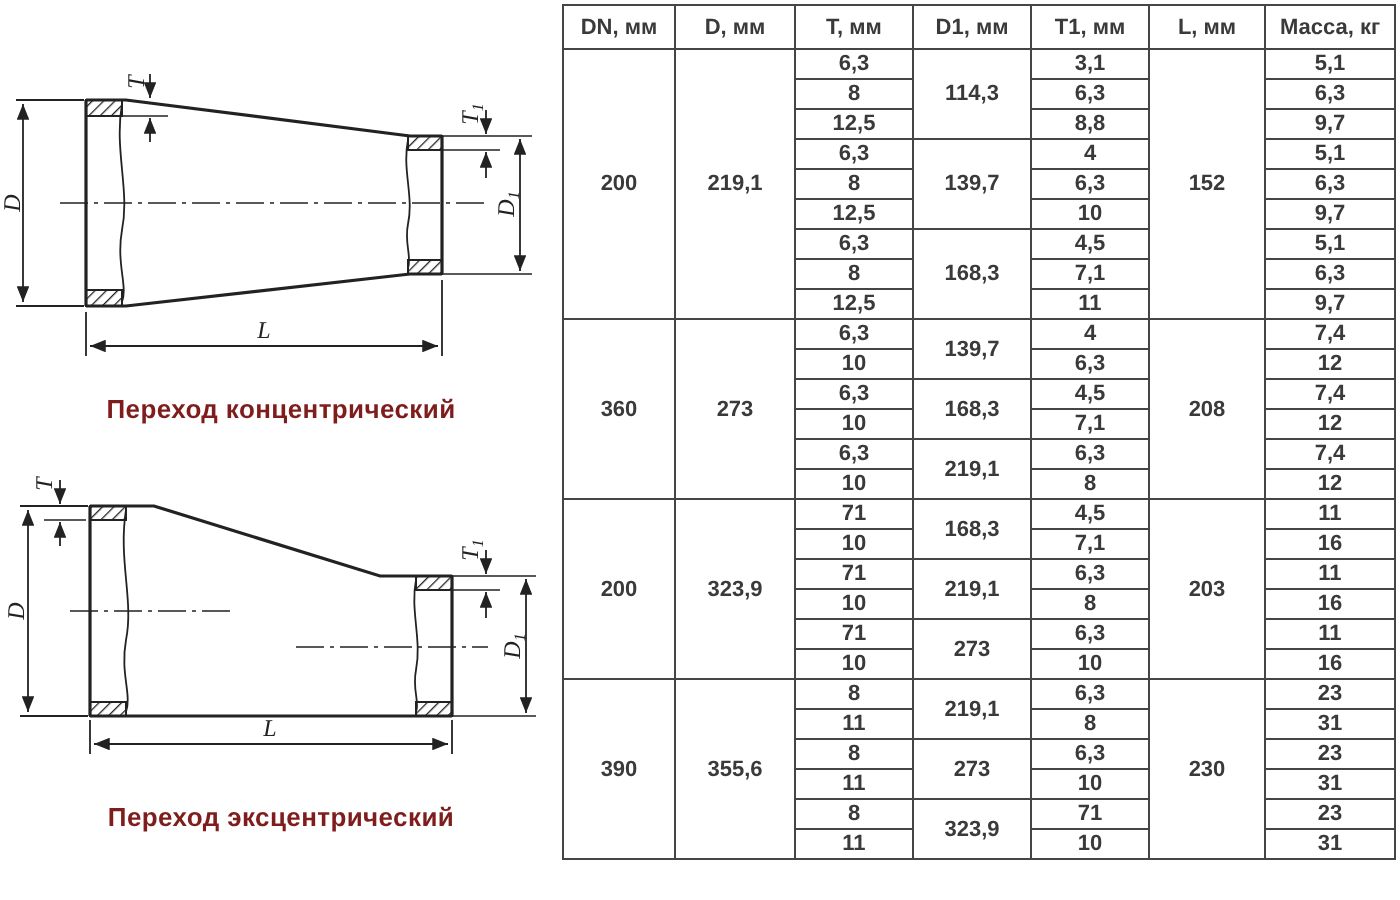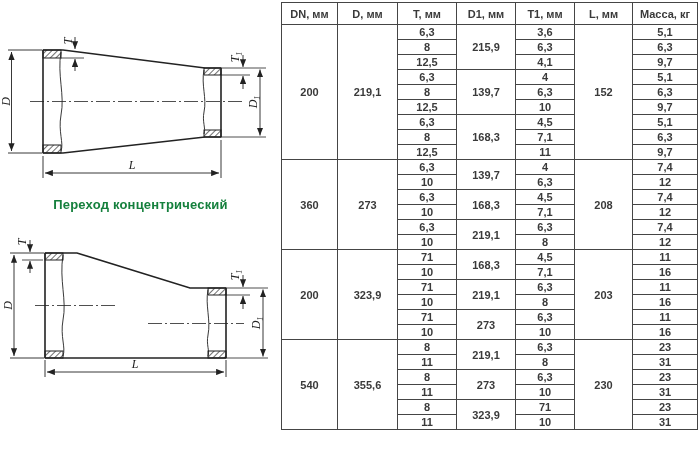"3,6" td { text: 3,6 -> 3,1 }
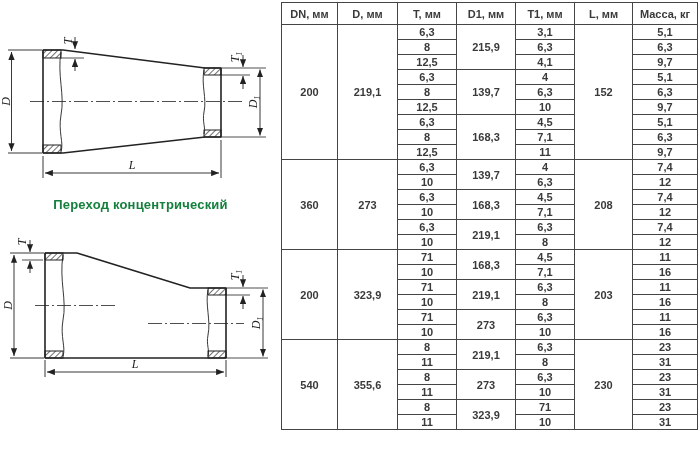"215,9" td { text: 215,9 -> 114,3 }
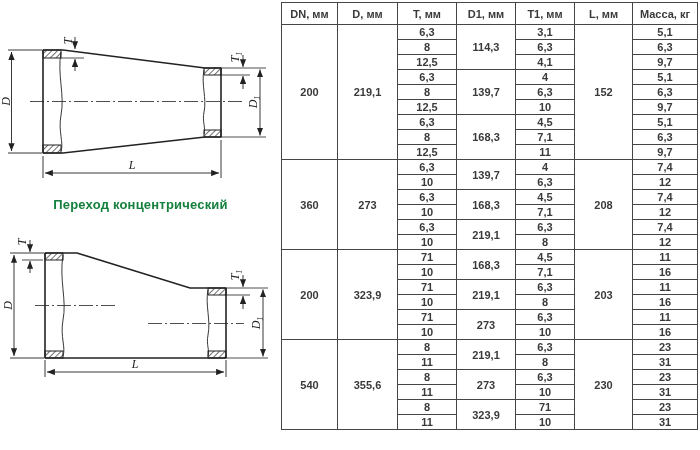"4,1" td { text: 4,1 -> 8,8 }
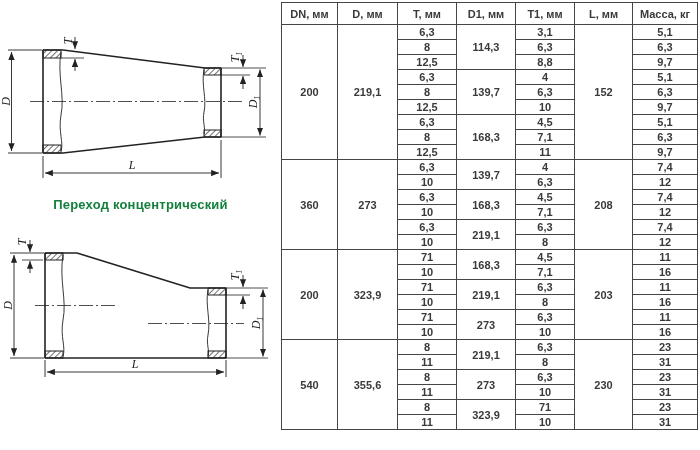"Переход концентрический" .caption { color: #15803d -> #7f1d1d }
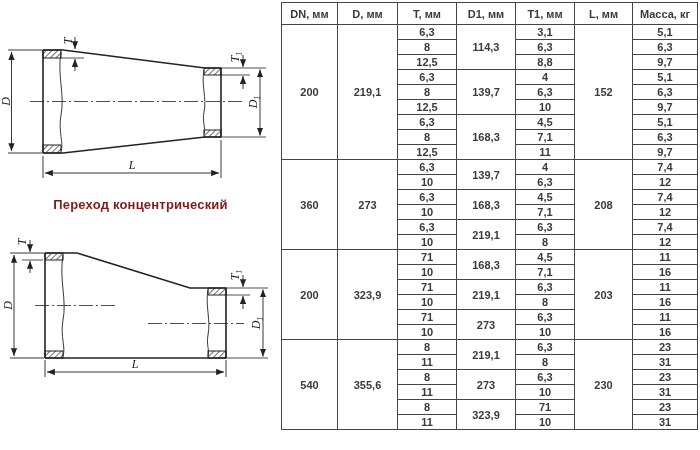"540" td { text: 540 -> 390 }
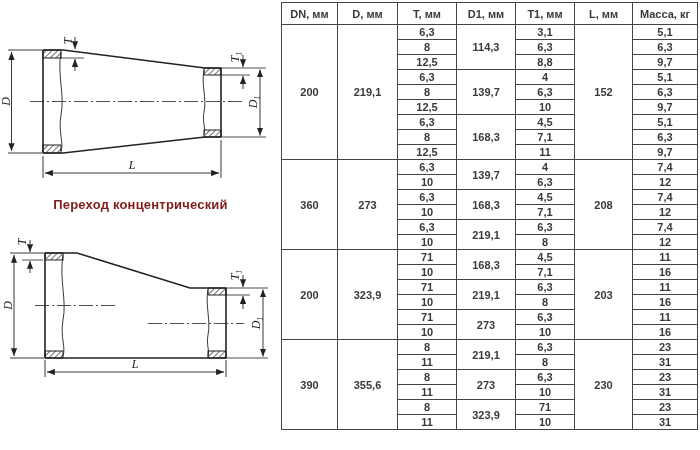"Переход эксцентрический" div.caption { html: none -> <div>Переход эксцентрический</div> }
